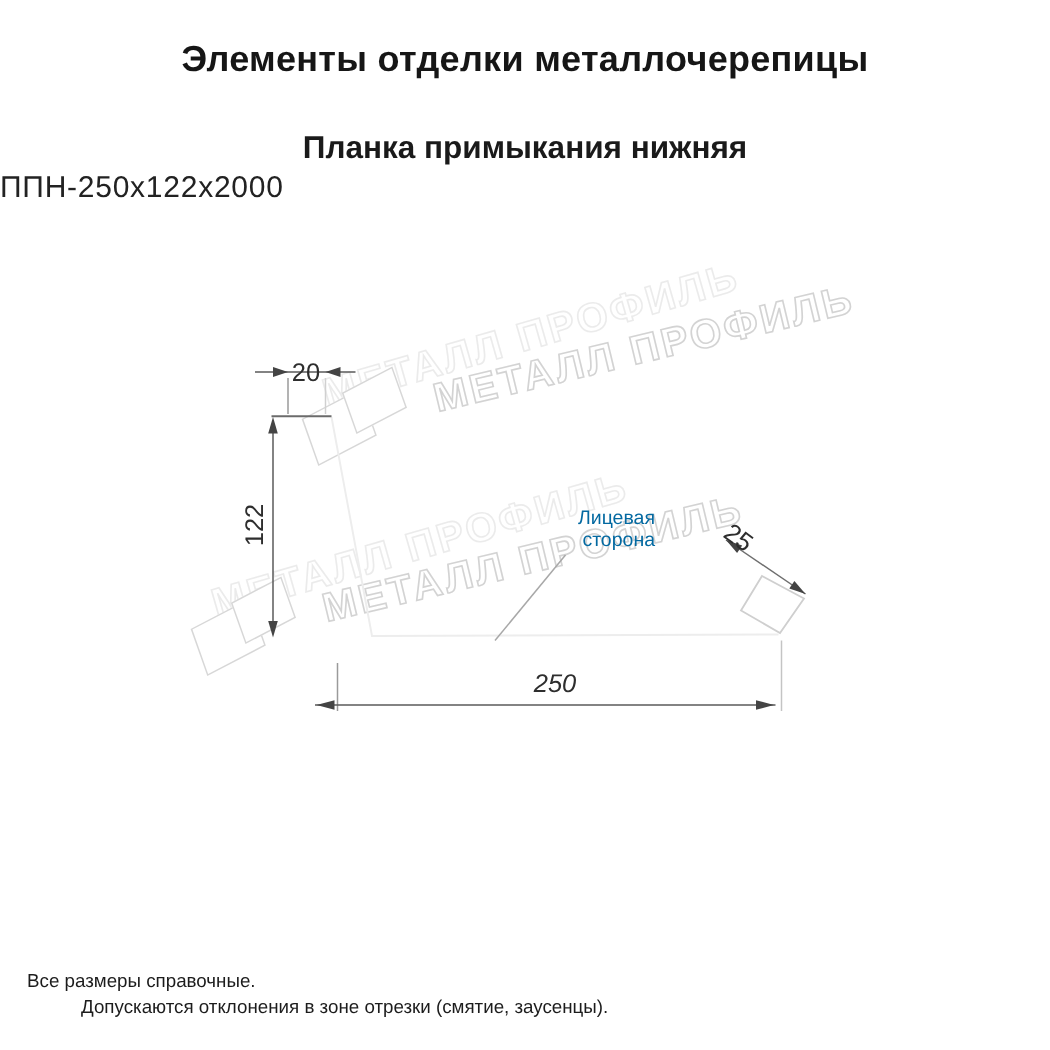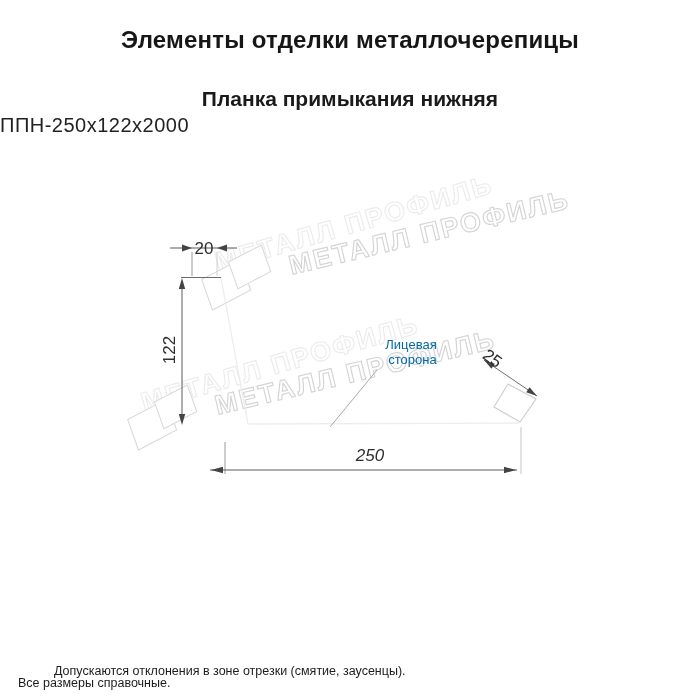"Все размеры справочные." .note1 { margin-top: 29px -> none }
